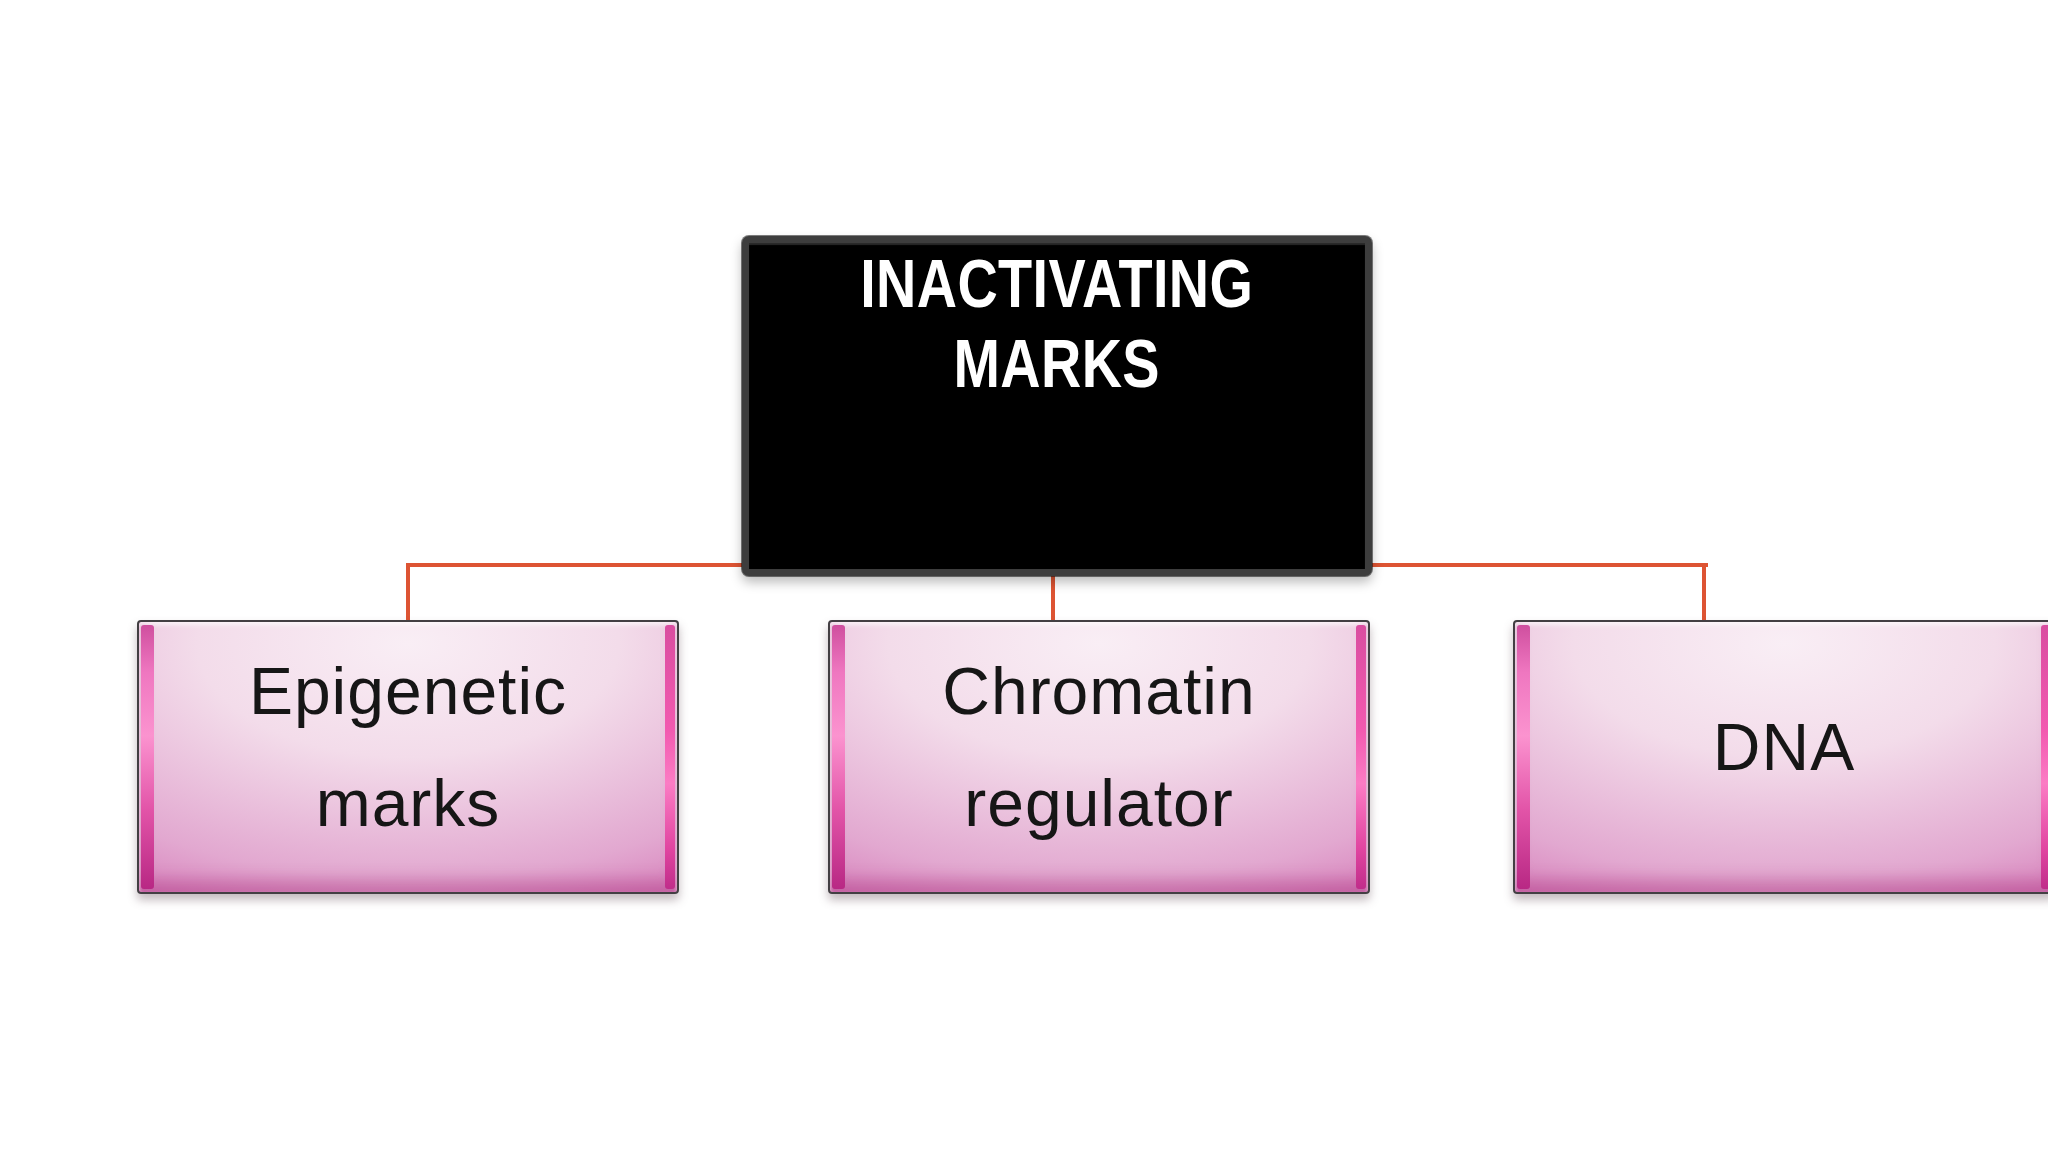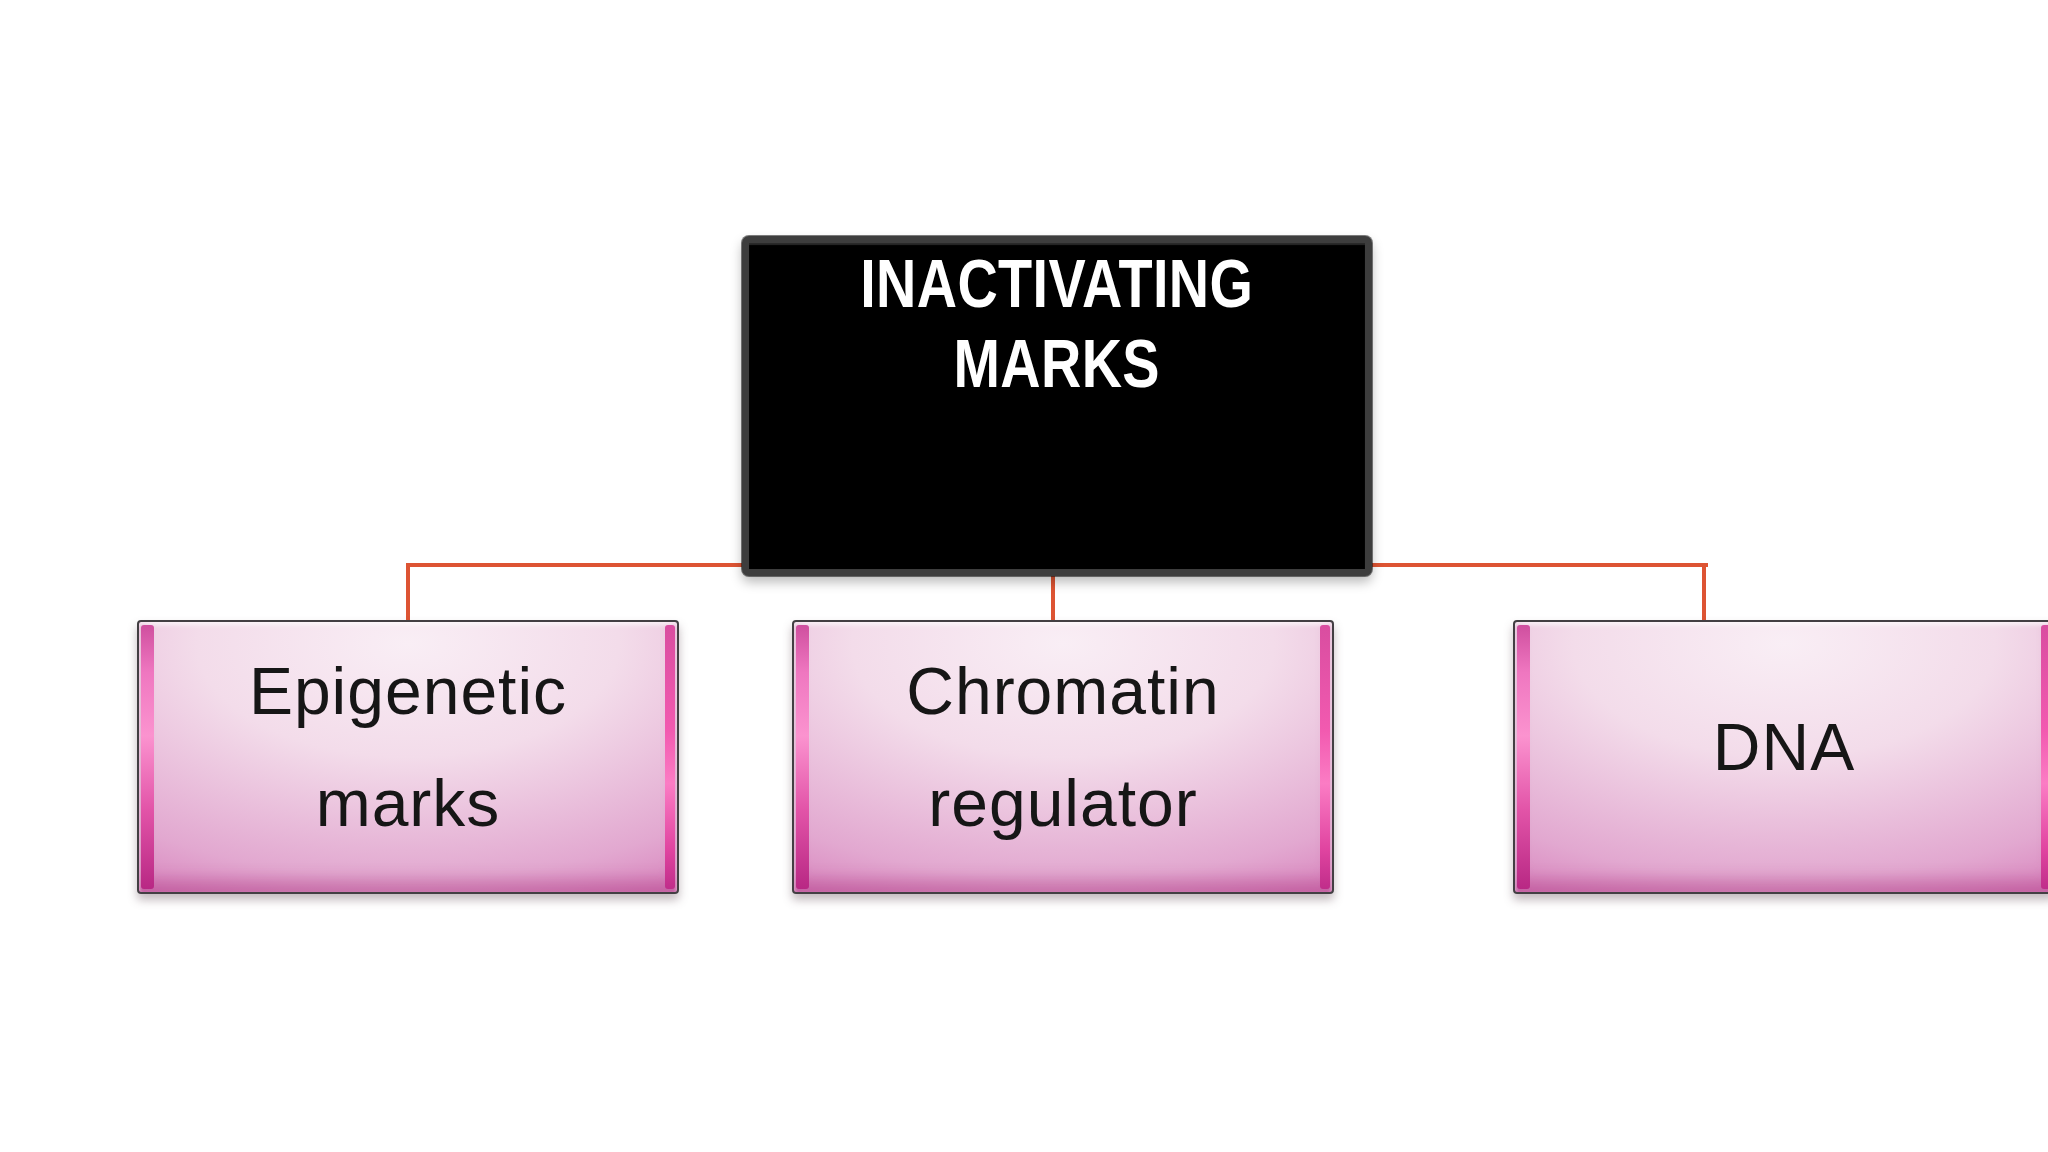"Chromatin" .node-mid { left: 792px -> 828px }
